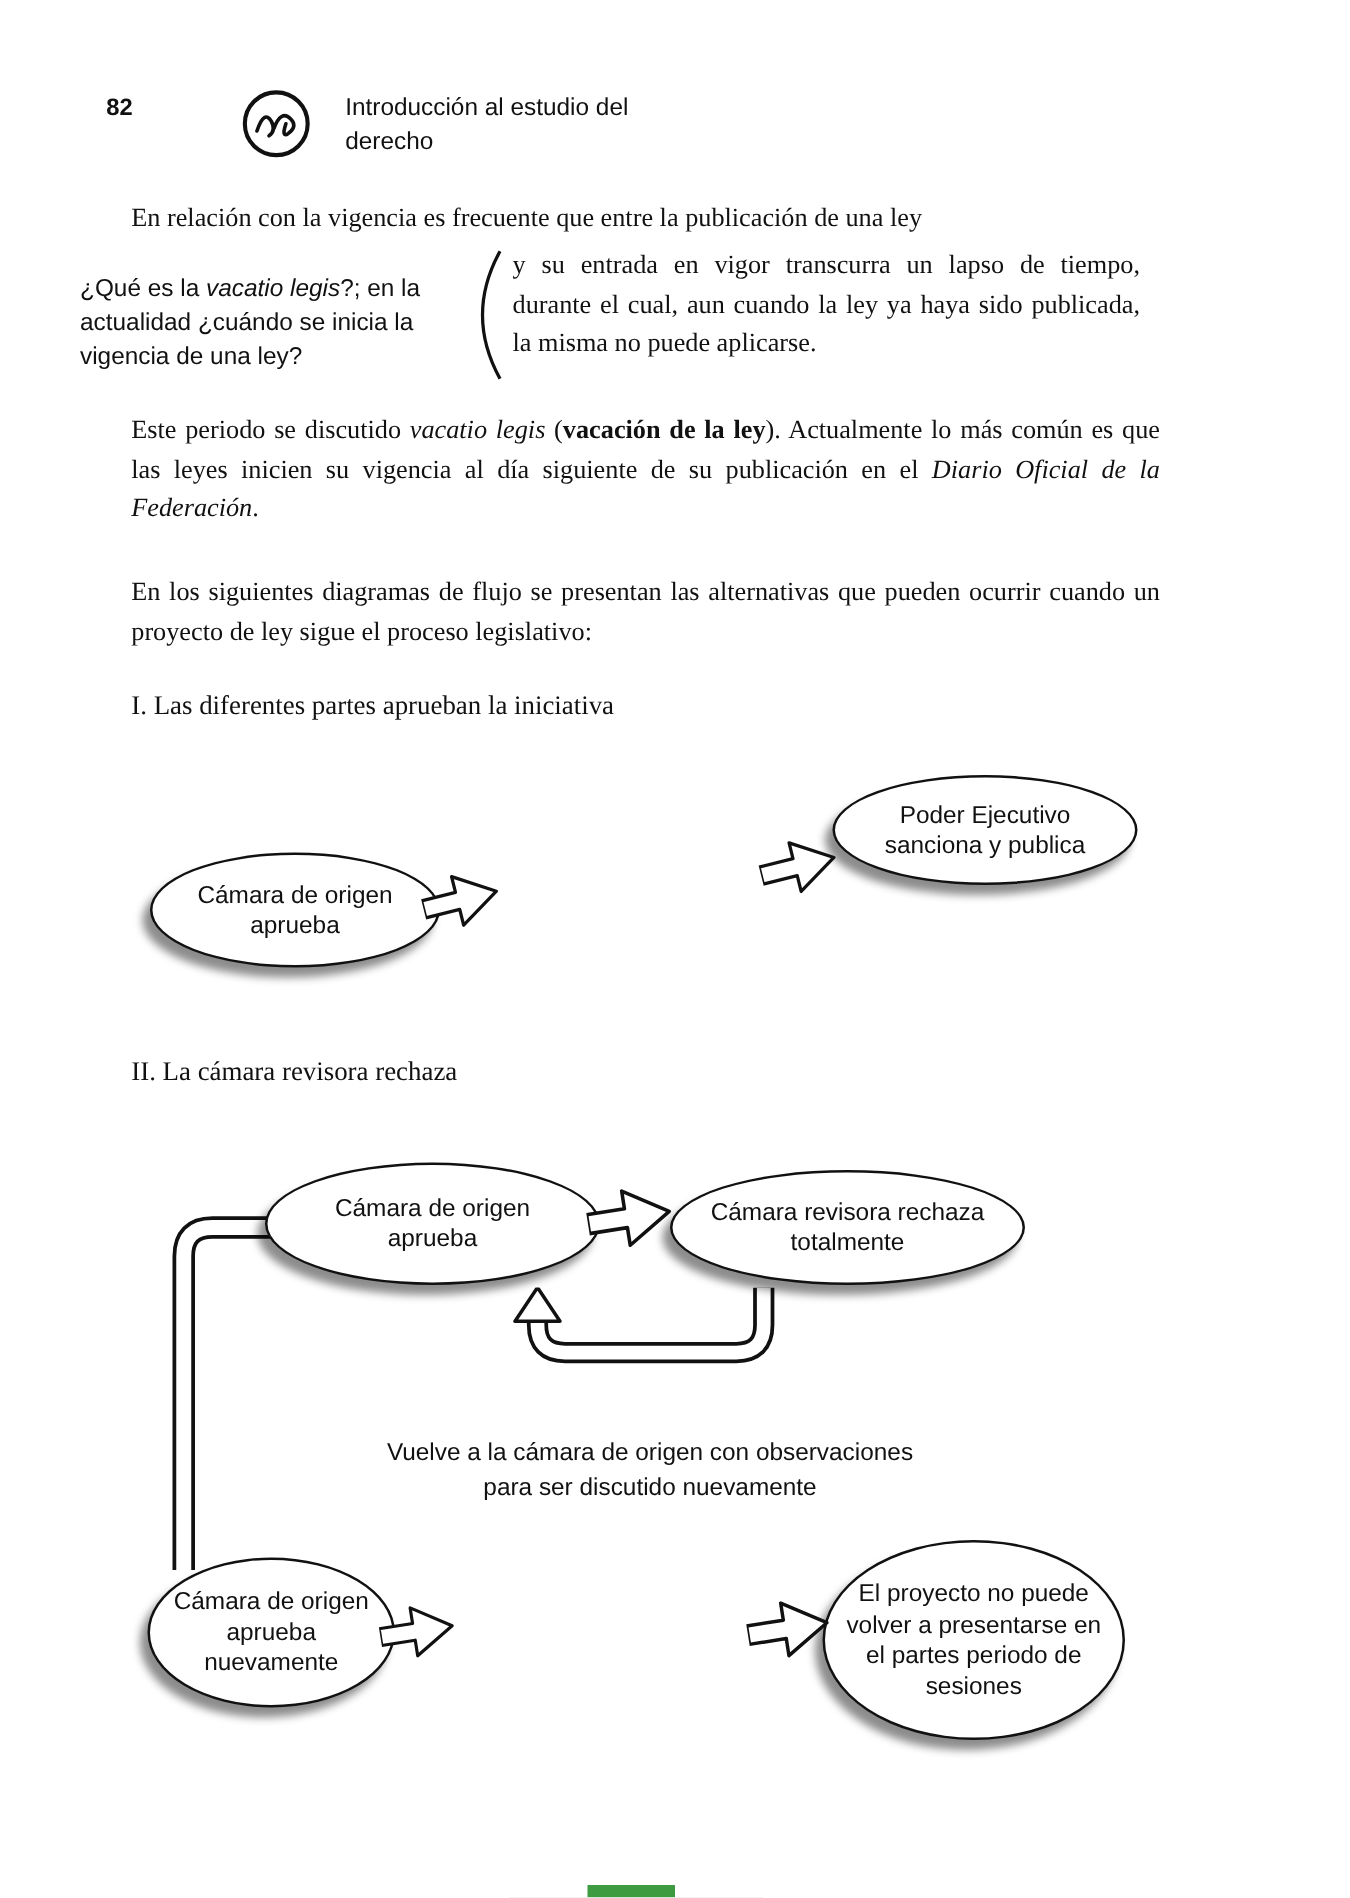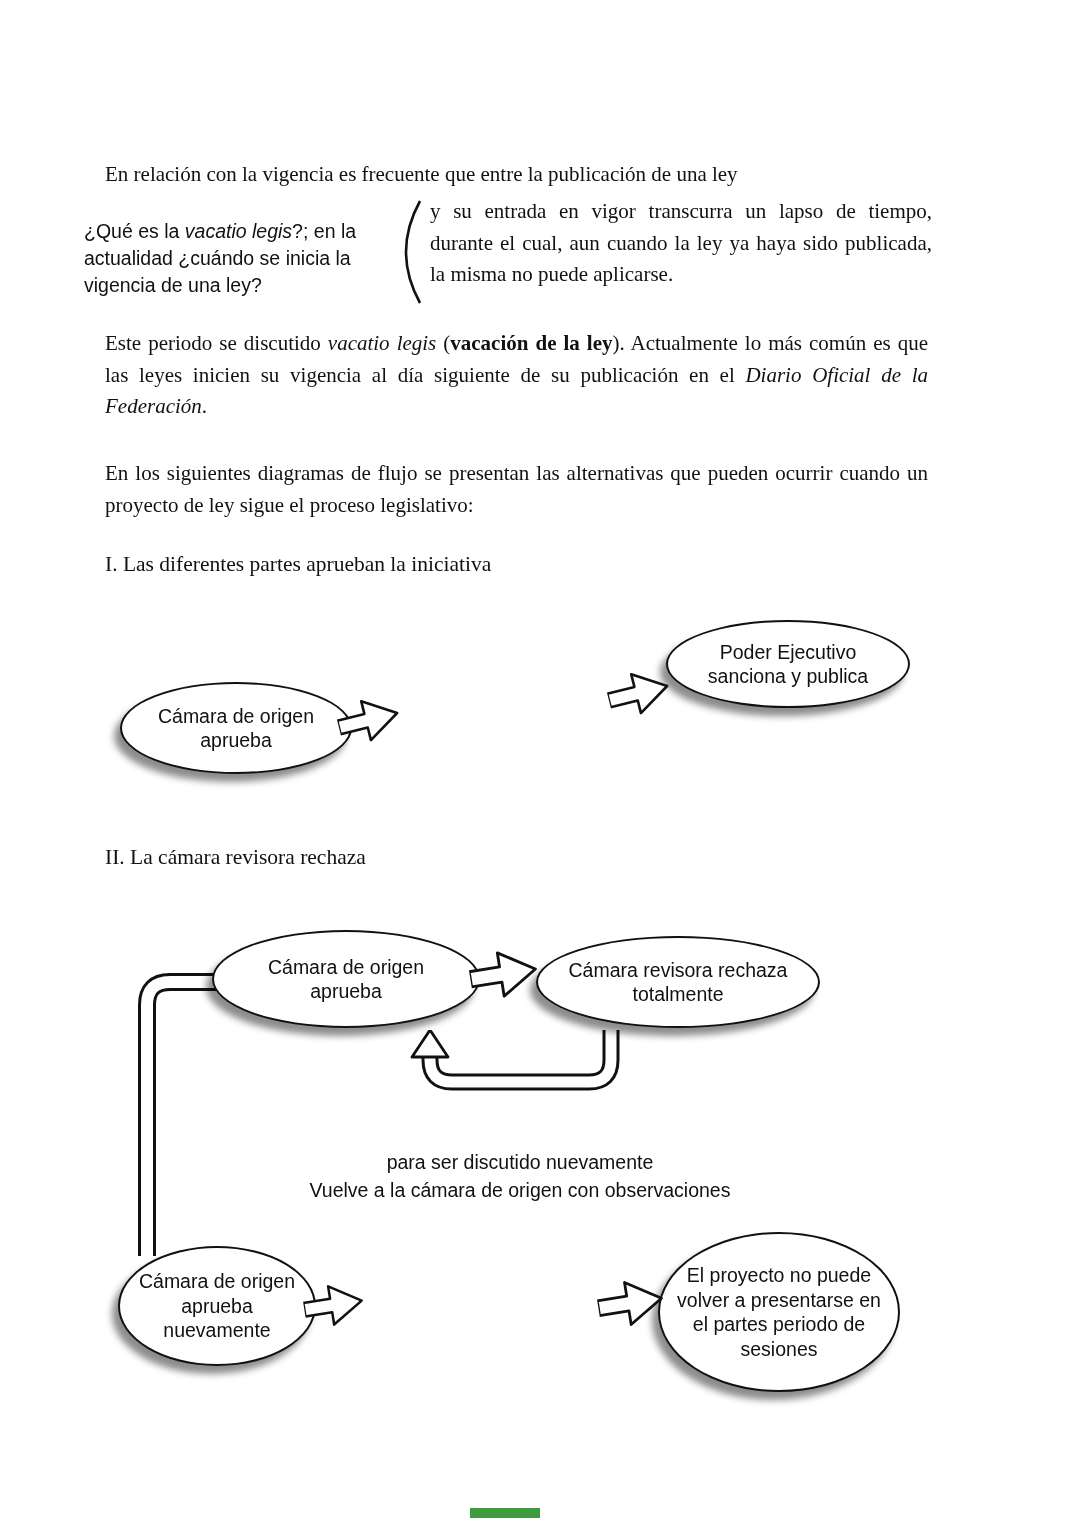"82" div.header { html: none -> <div> <div>82</div> <svg> <circle></circle> <path></path> </svg> <div>Introducción al estudio del derecho</div> </div> }
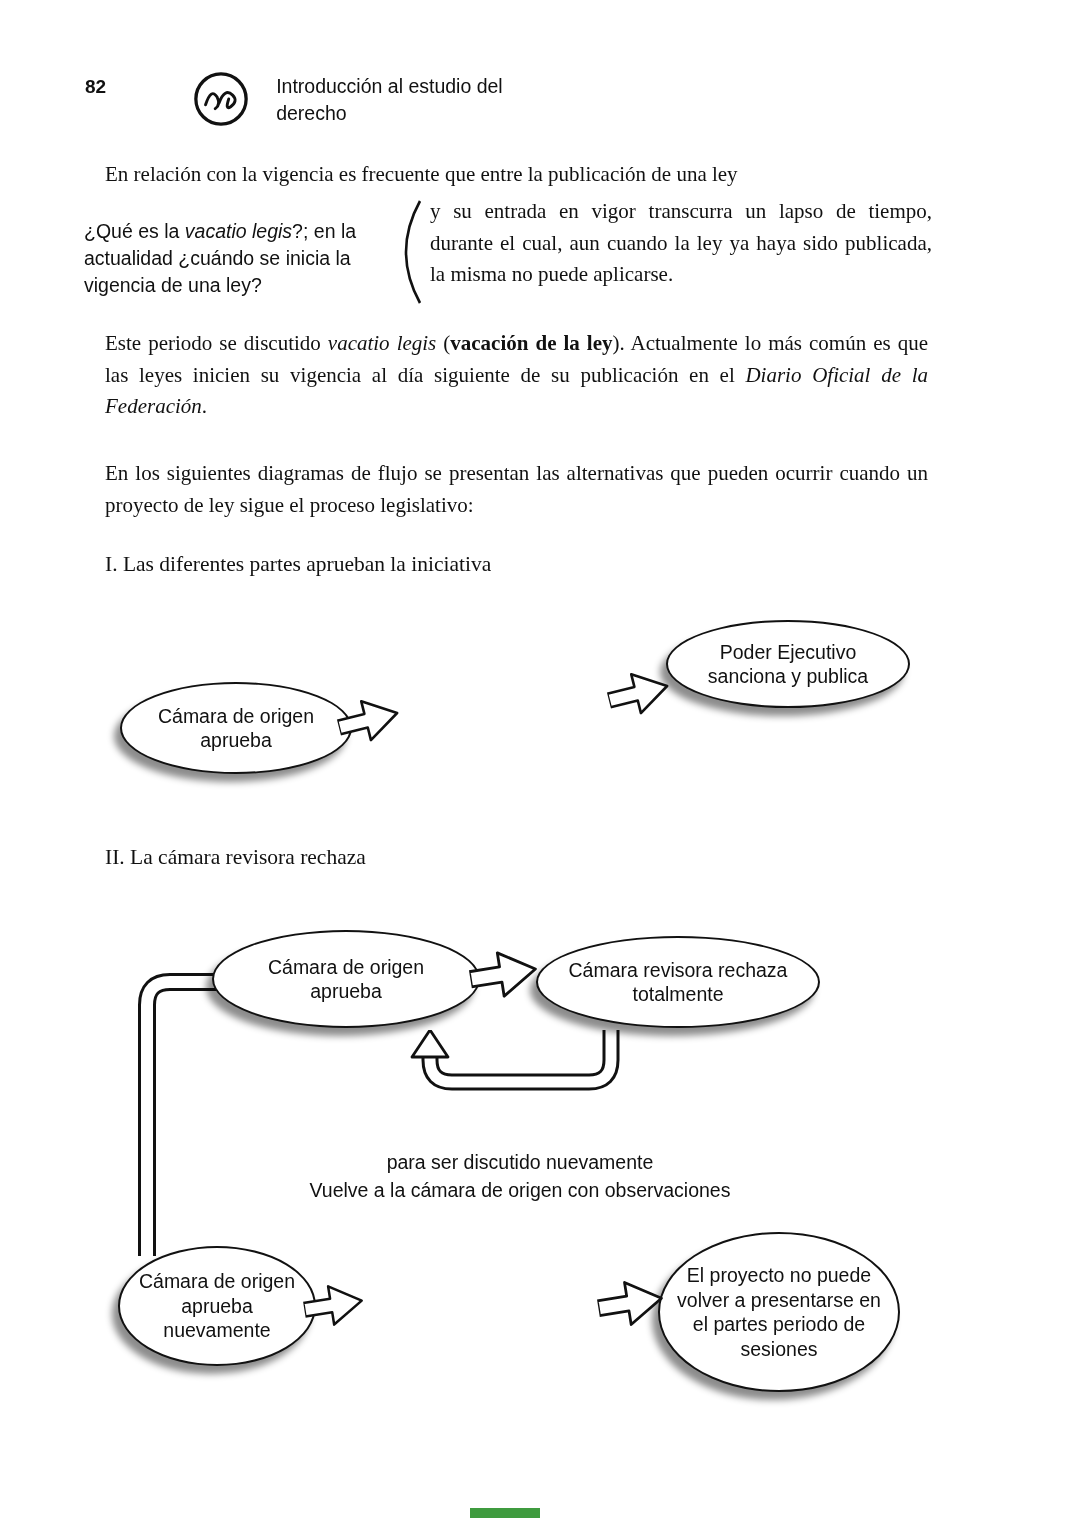"¿Qué es la vacatio legis?;" .note-row { left: 84px -> 64px }
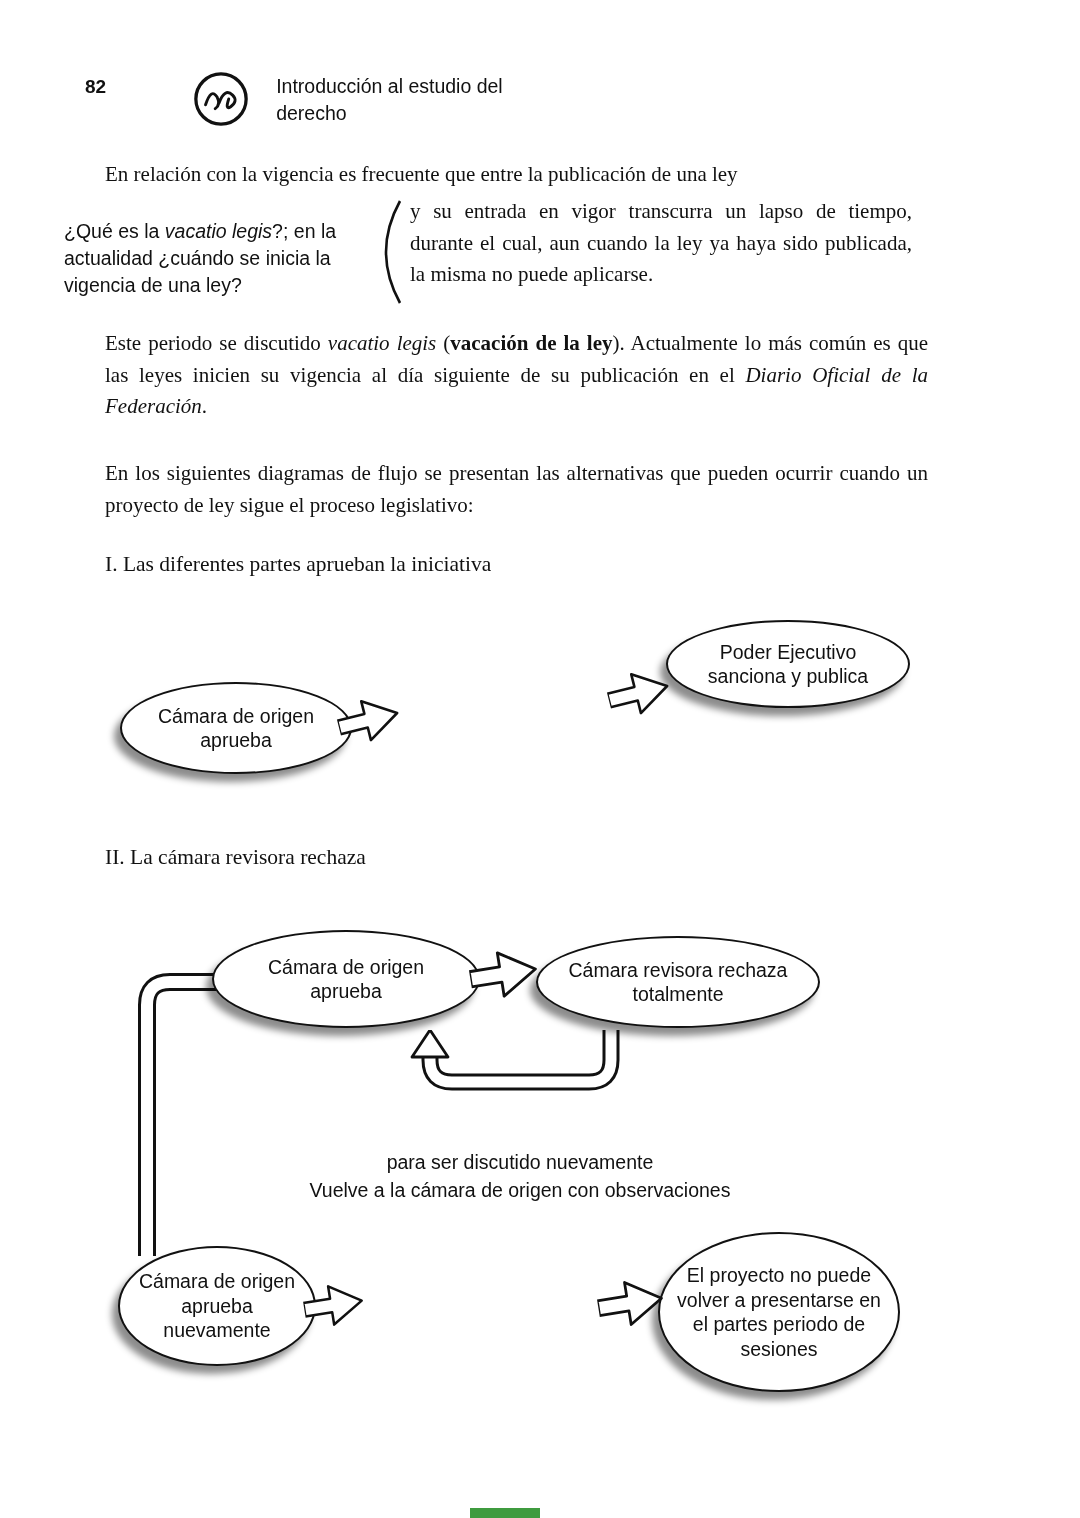"para ser discutido nuevamente" div { order: before "Vuelve a la cámara de" -> after "Vuelve a la cámara de" }
